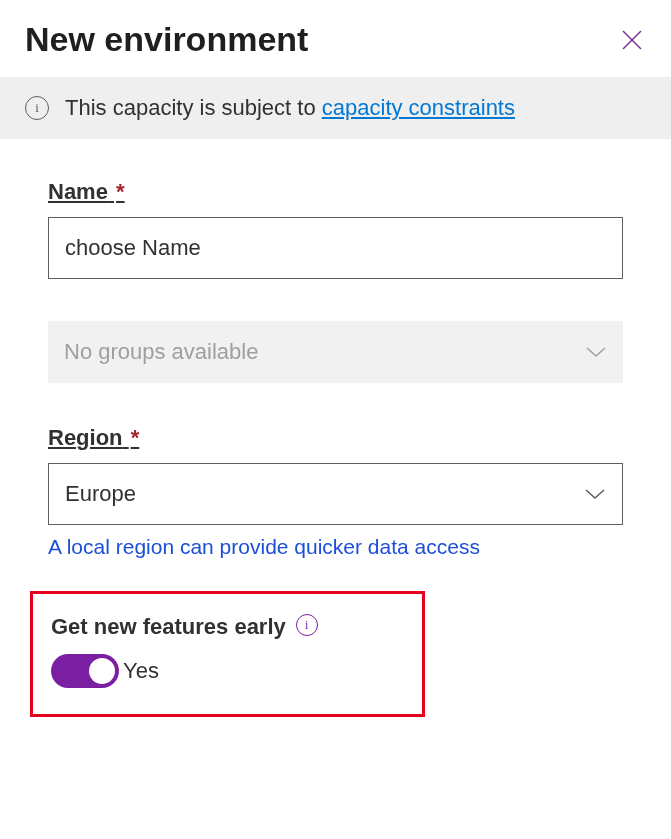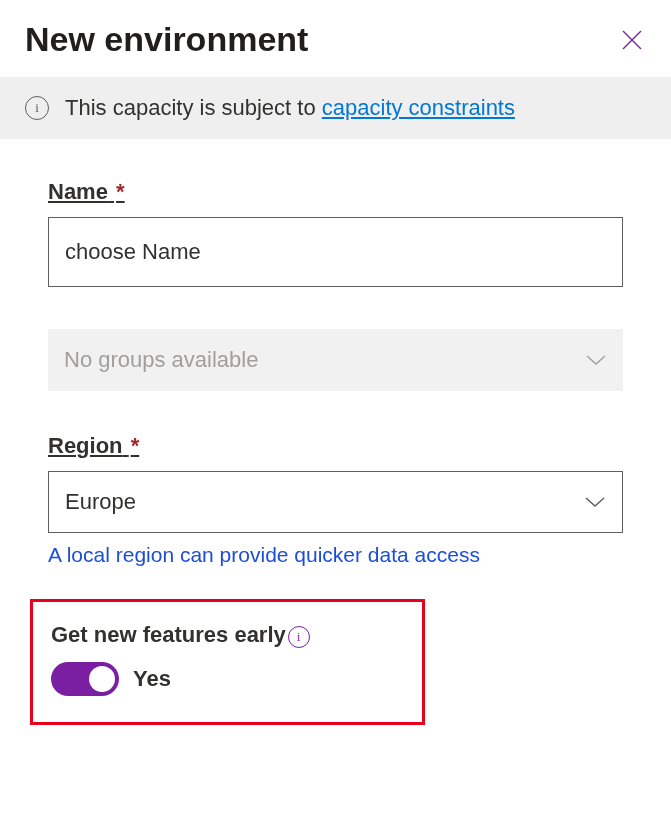"choose Name" .text-input { height: 70px -> 62px }
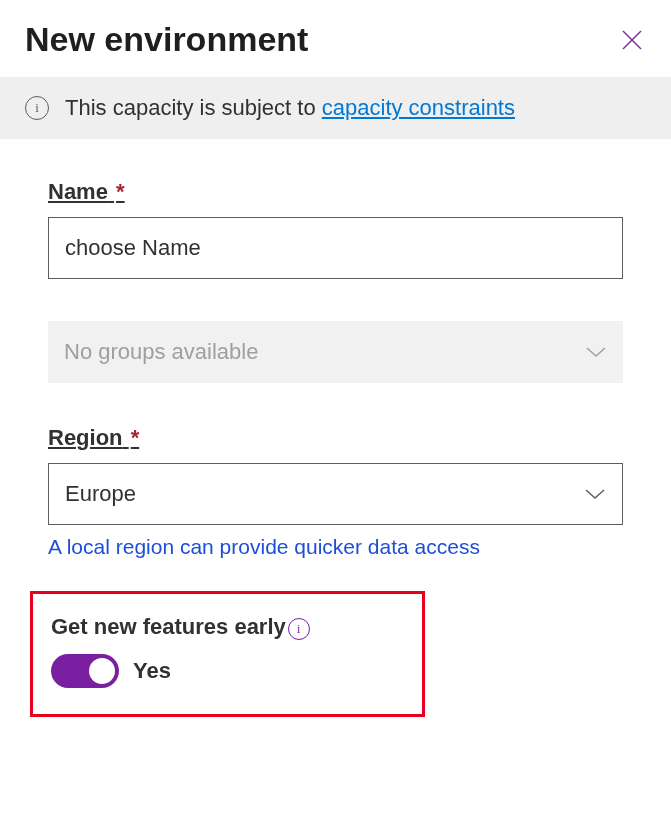"Get new features early" .features-label-row { align-items: flex-end -> flex-start; gap: 2px -> 10px }
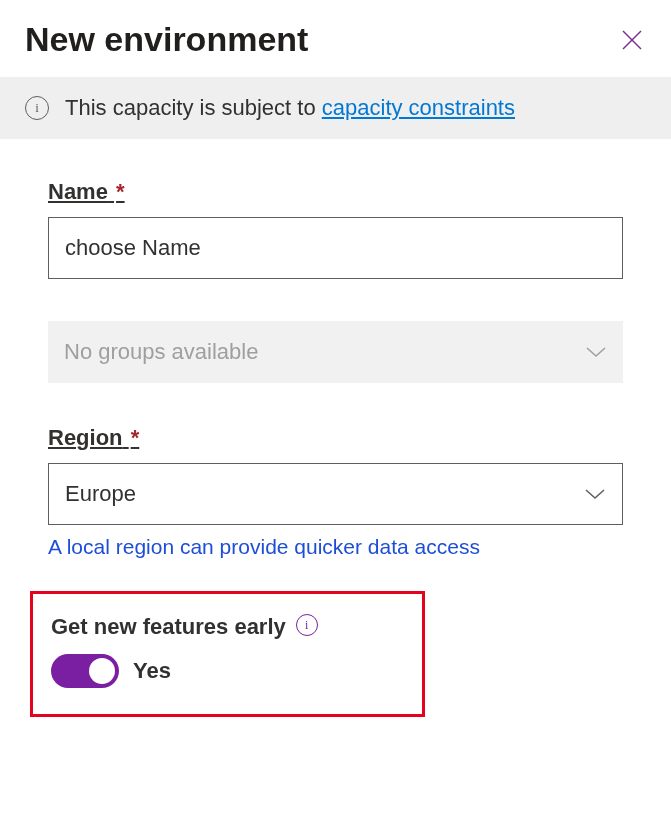"Yes" .toggle-row { font-weight: bold -> none; gap: 14px -> 4px }
